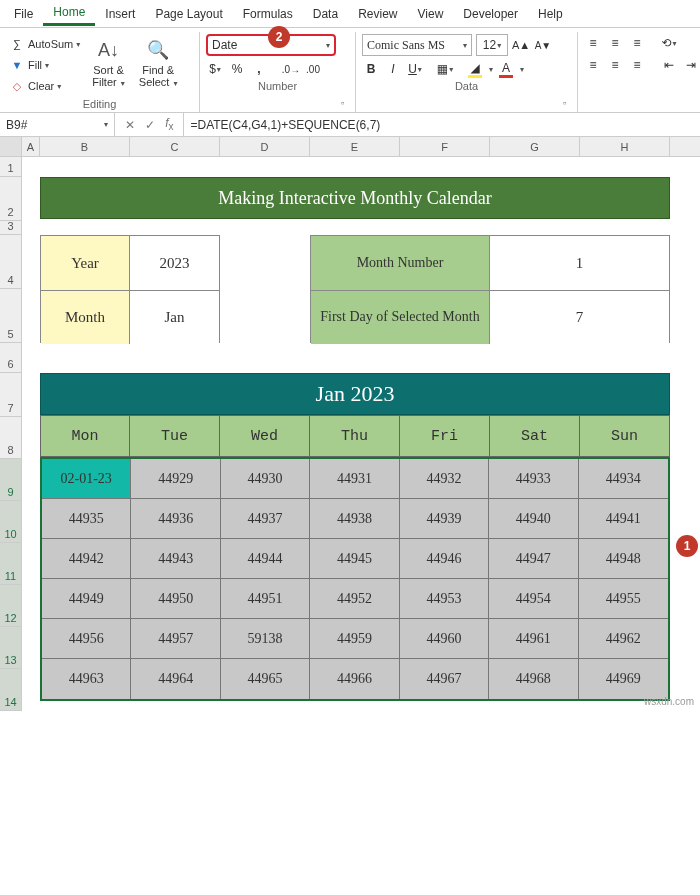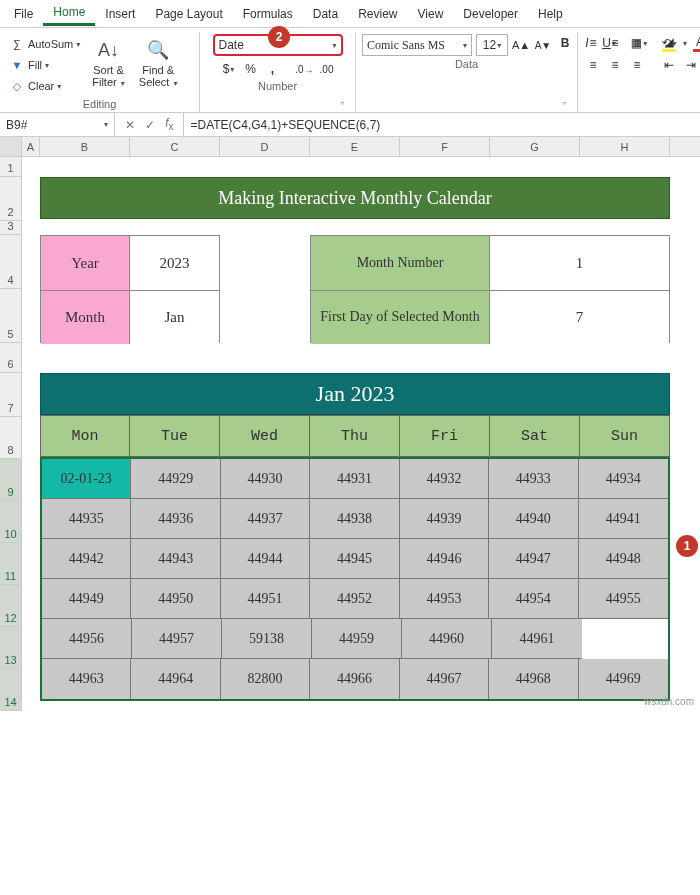"Date" div.group-body { align-items: center -> flex-start }
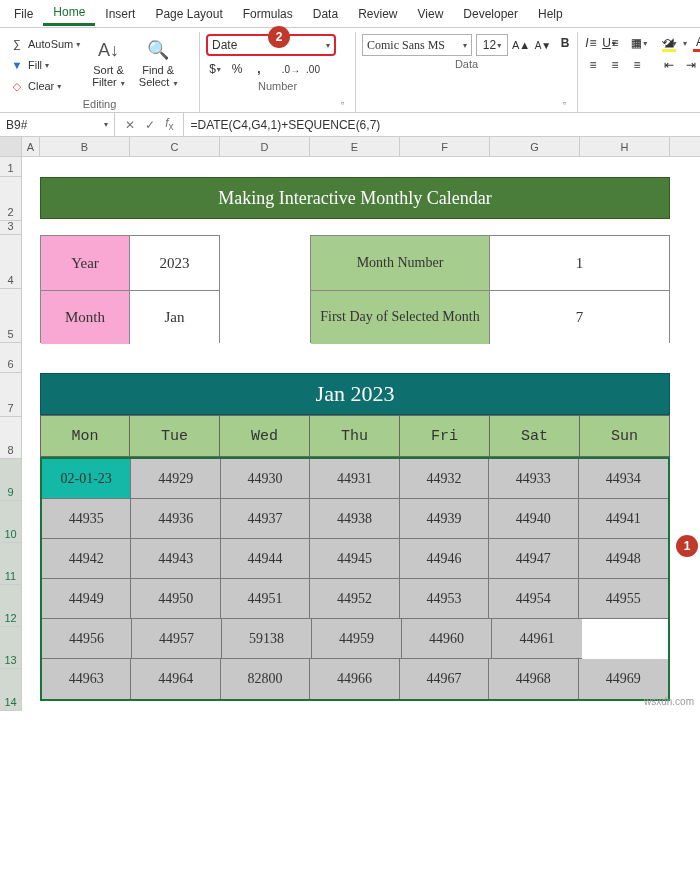"Comic Sans MS" div.group-body { flex-direction: row -> column }
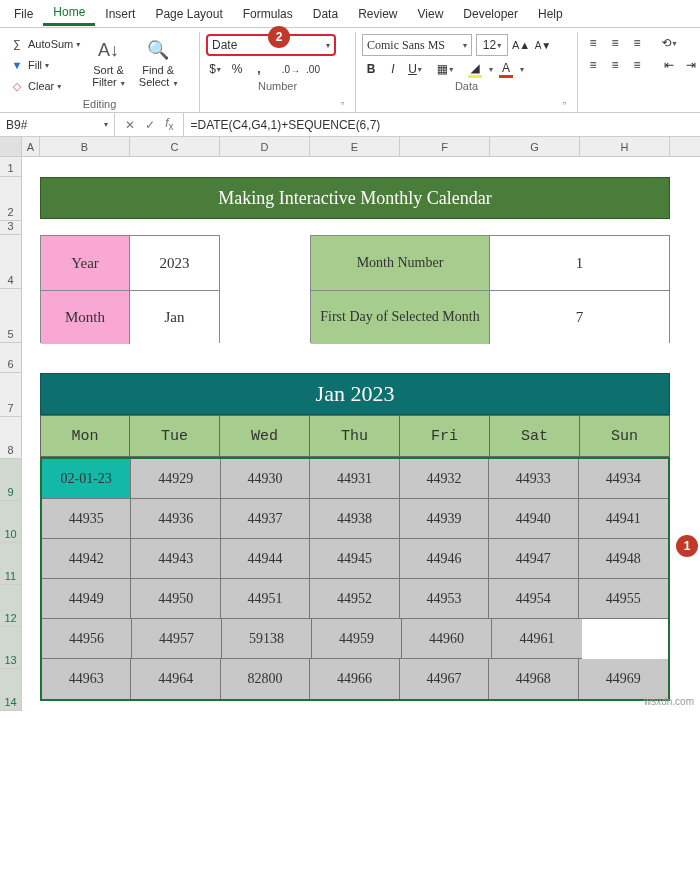"Year" .ym-cell-l { background: #f9a8d4 -> #fef9c3 }
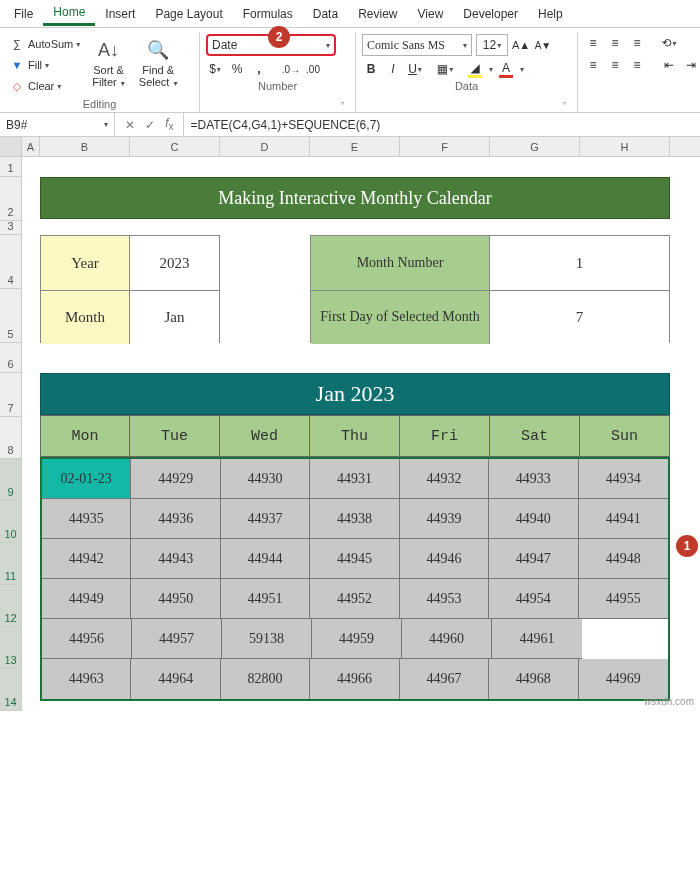"44962" div.cal-cell { html: none -> <div>44962</div> }
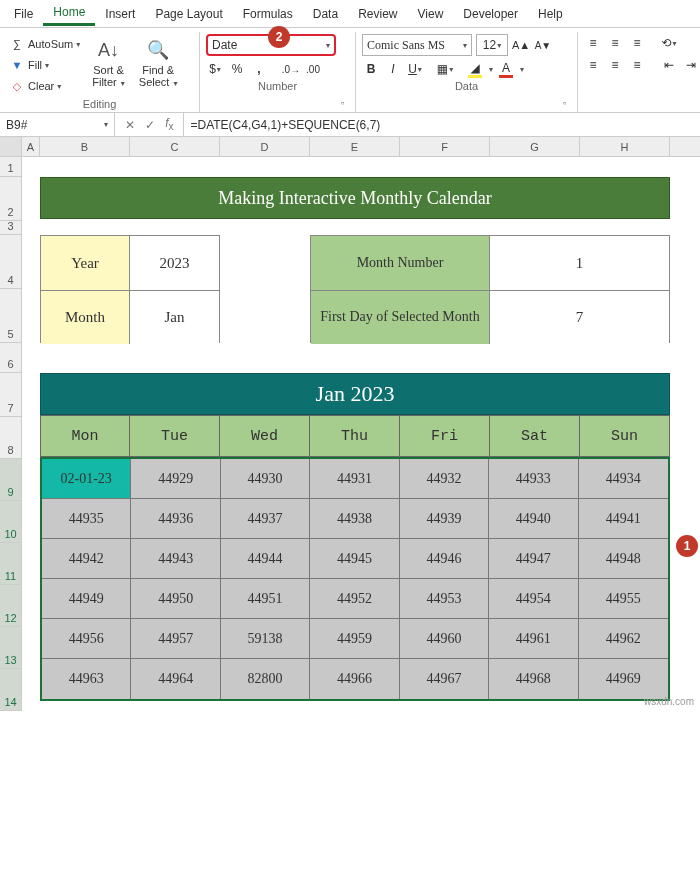"82800" div.cal-cell { text: 82800 -> 44965 }
